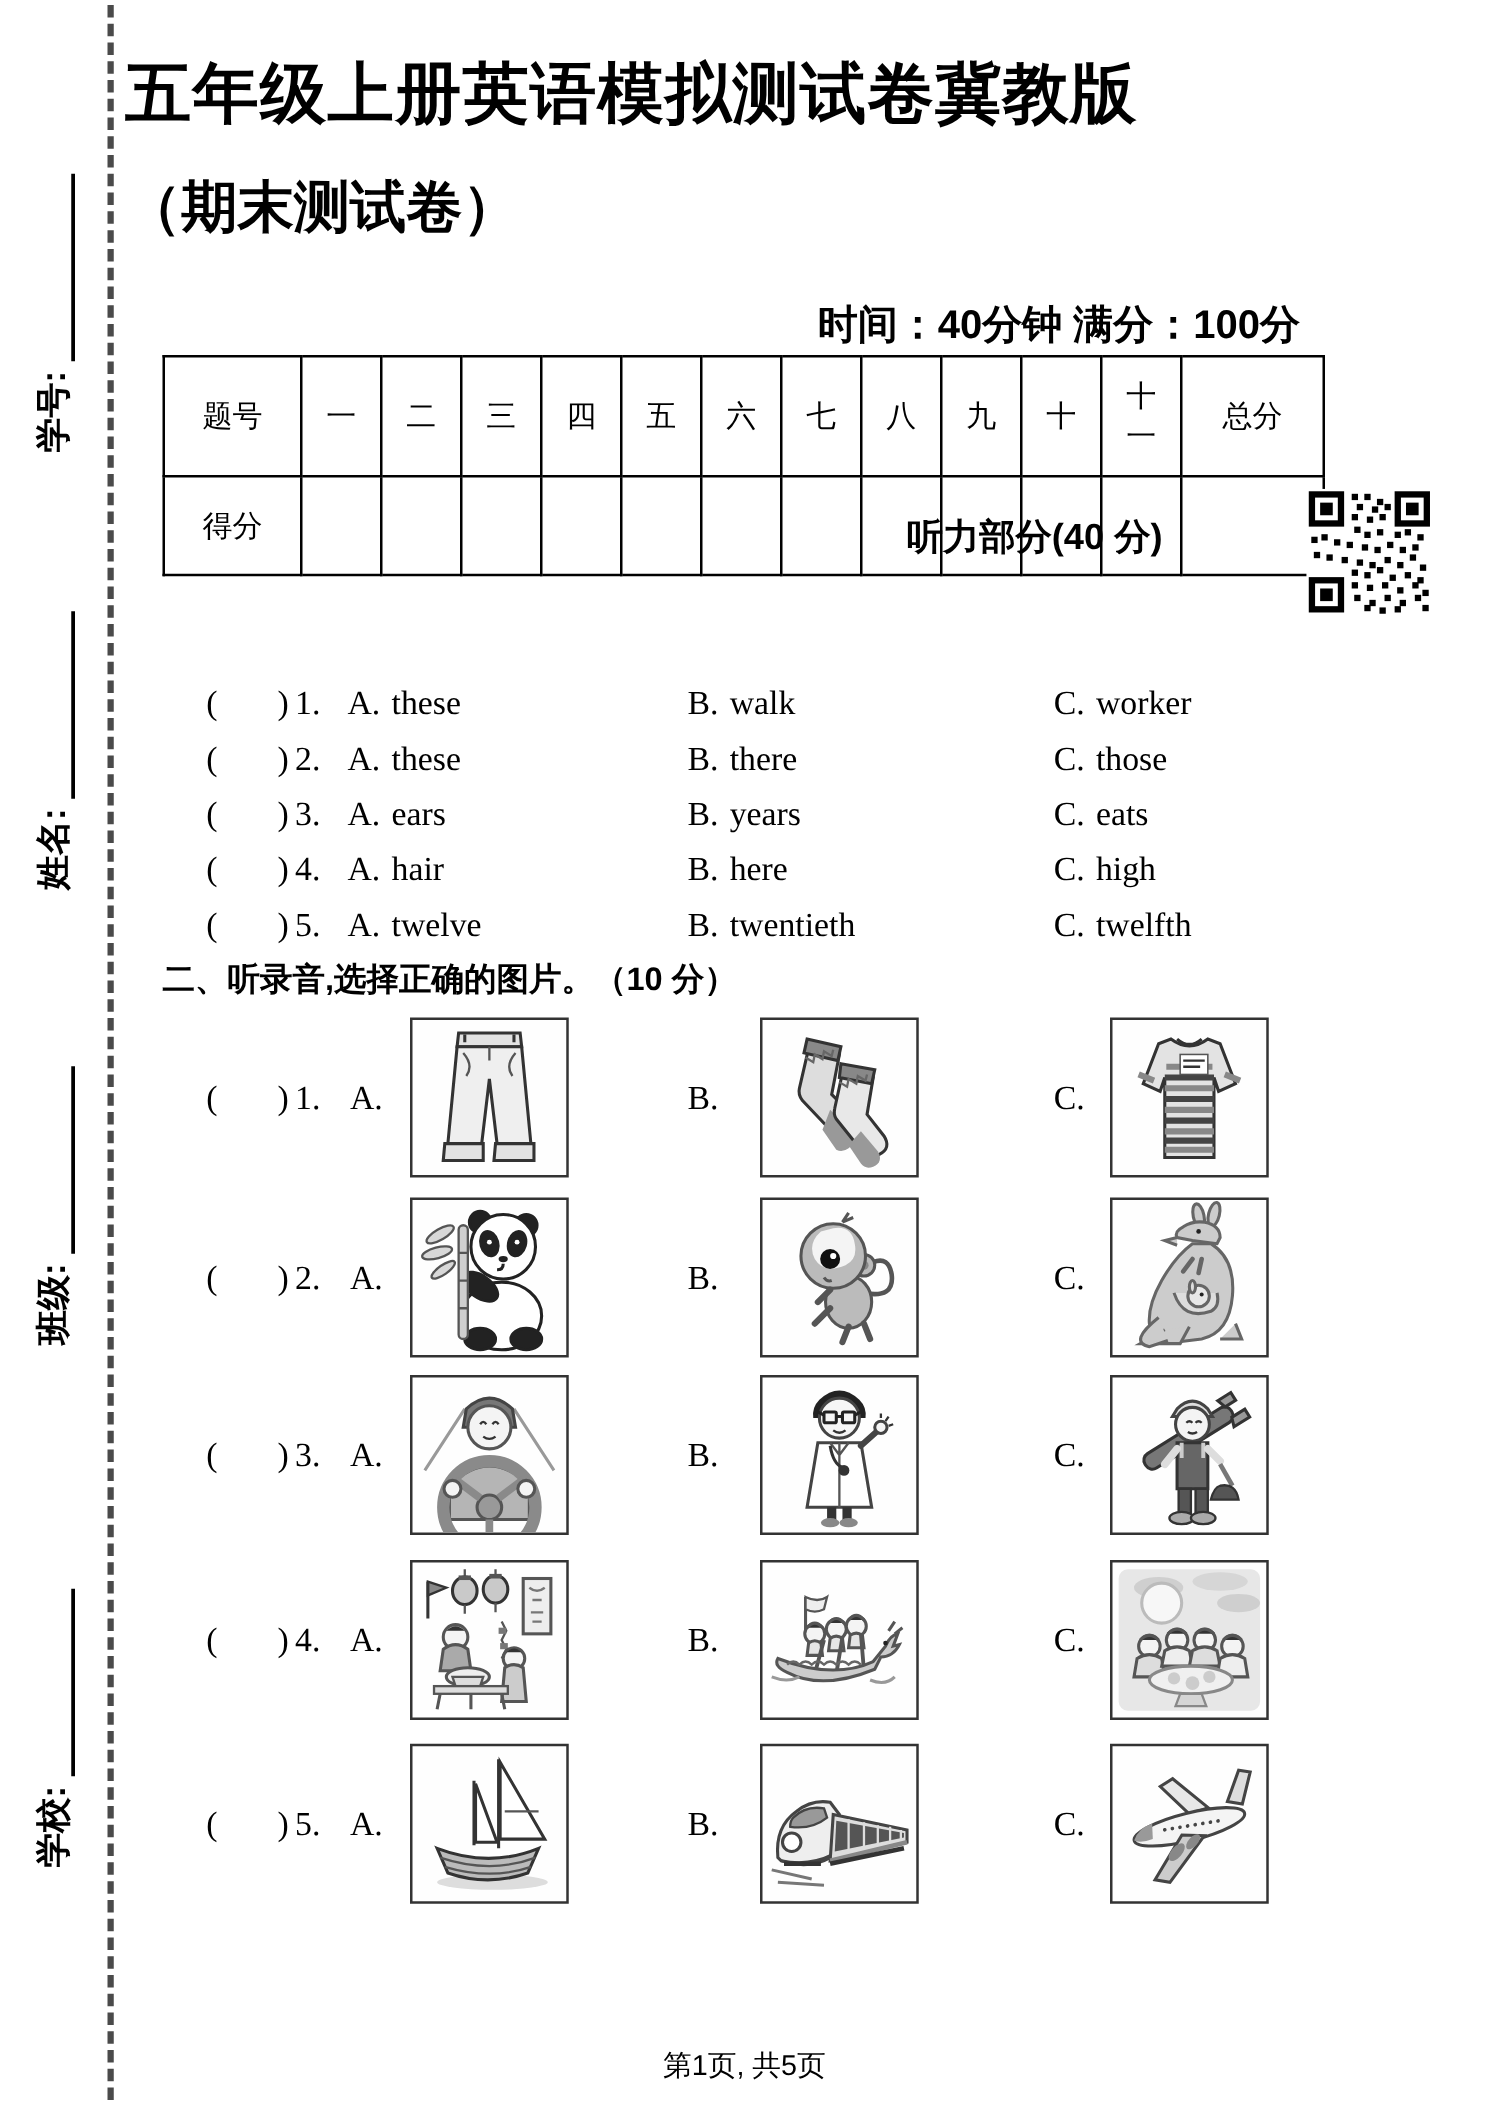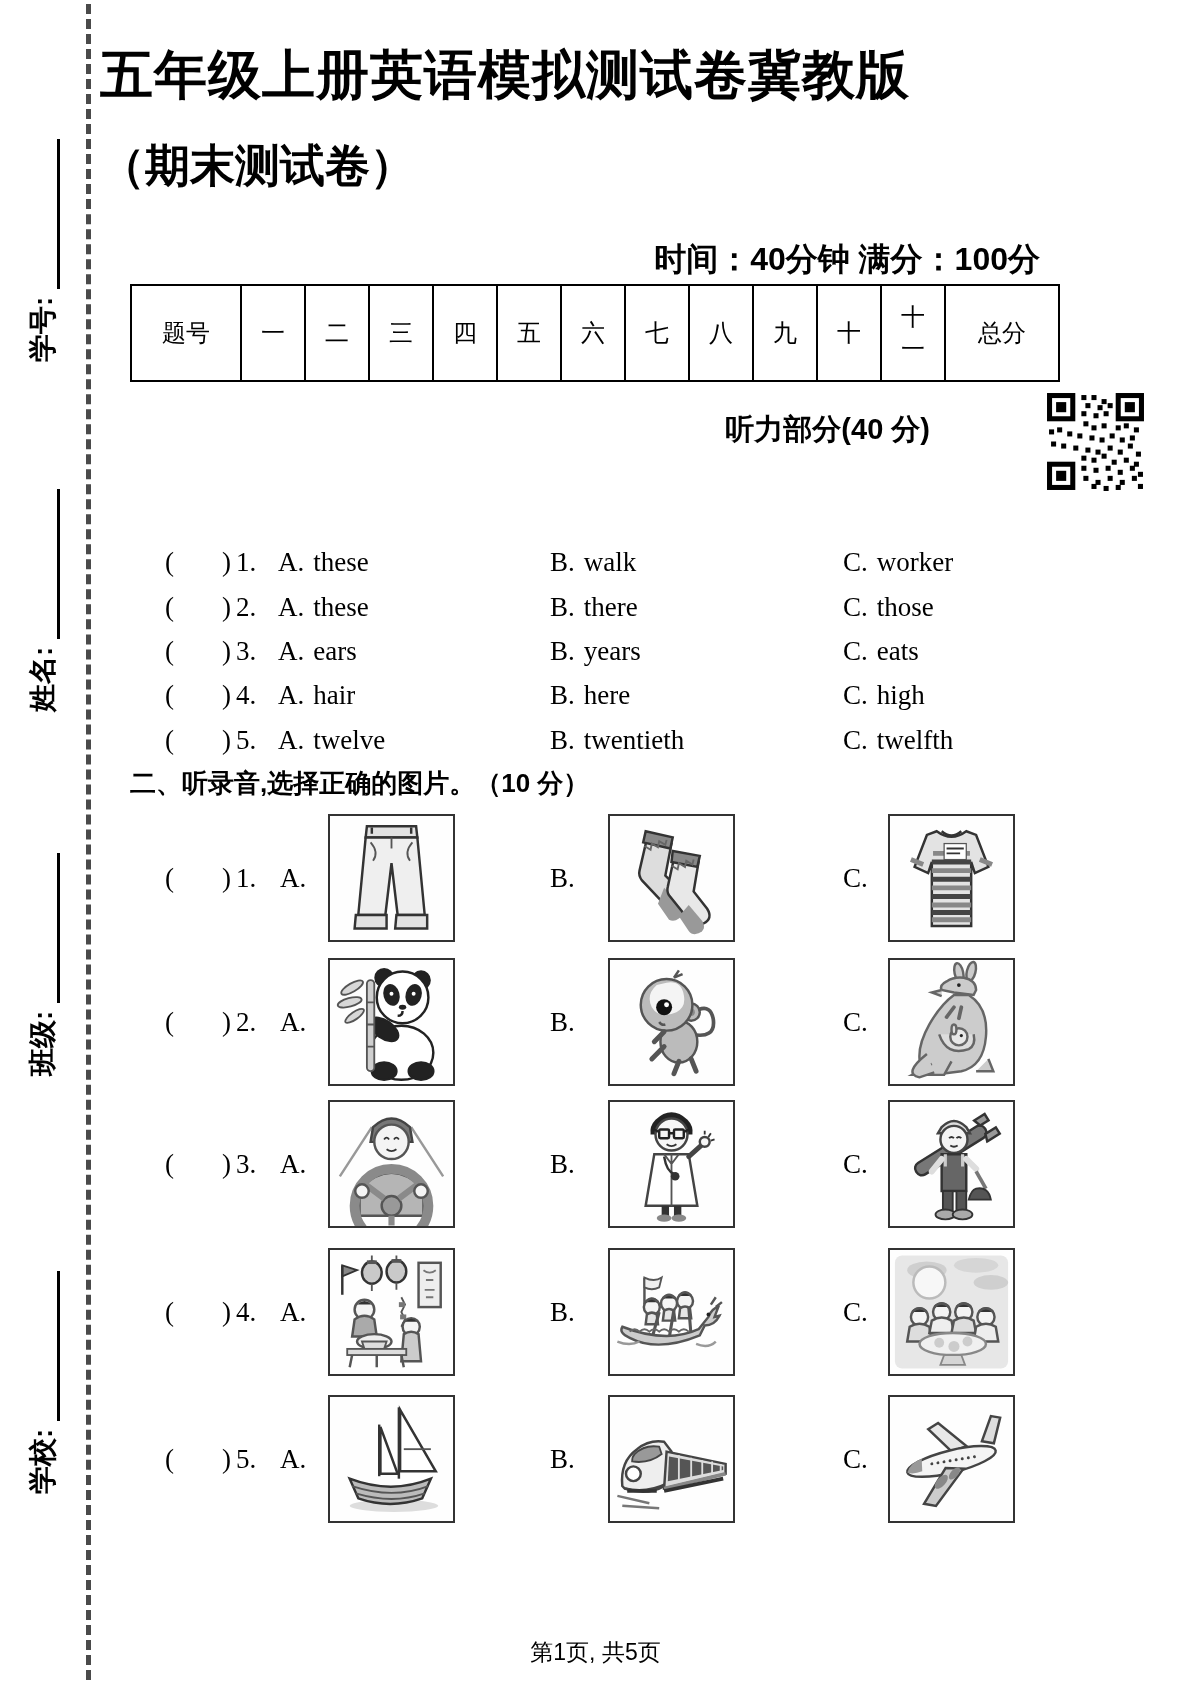"得分" tr.score { html: none -> <tr> <td>得分</td> <td></td> <td></td> <td></td> <td></td> <td></td> <td></td> <td></td> <td></td> <td></td> <td></td> <td></td> <td></td> </tr> }
